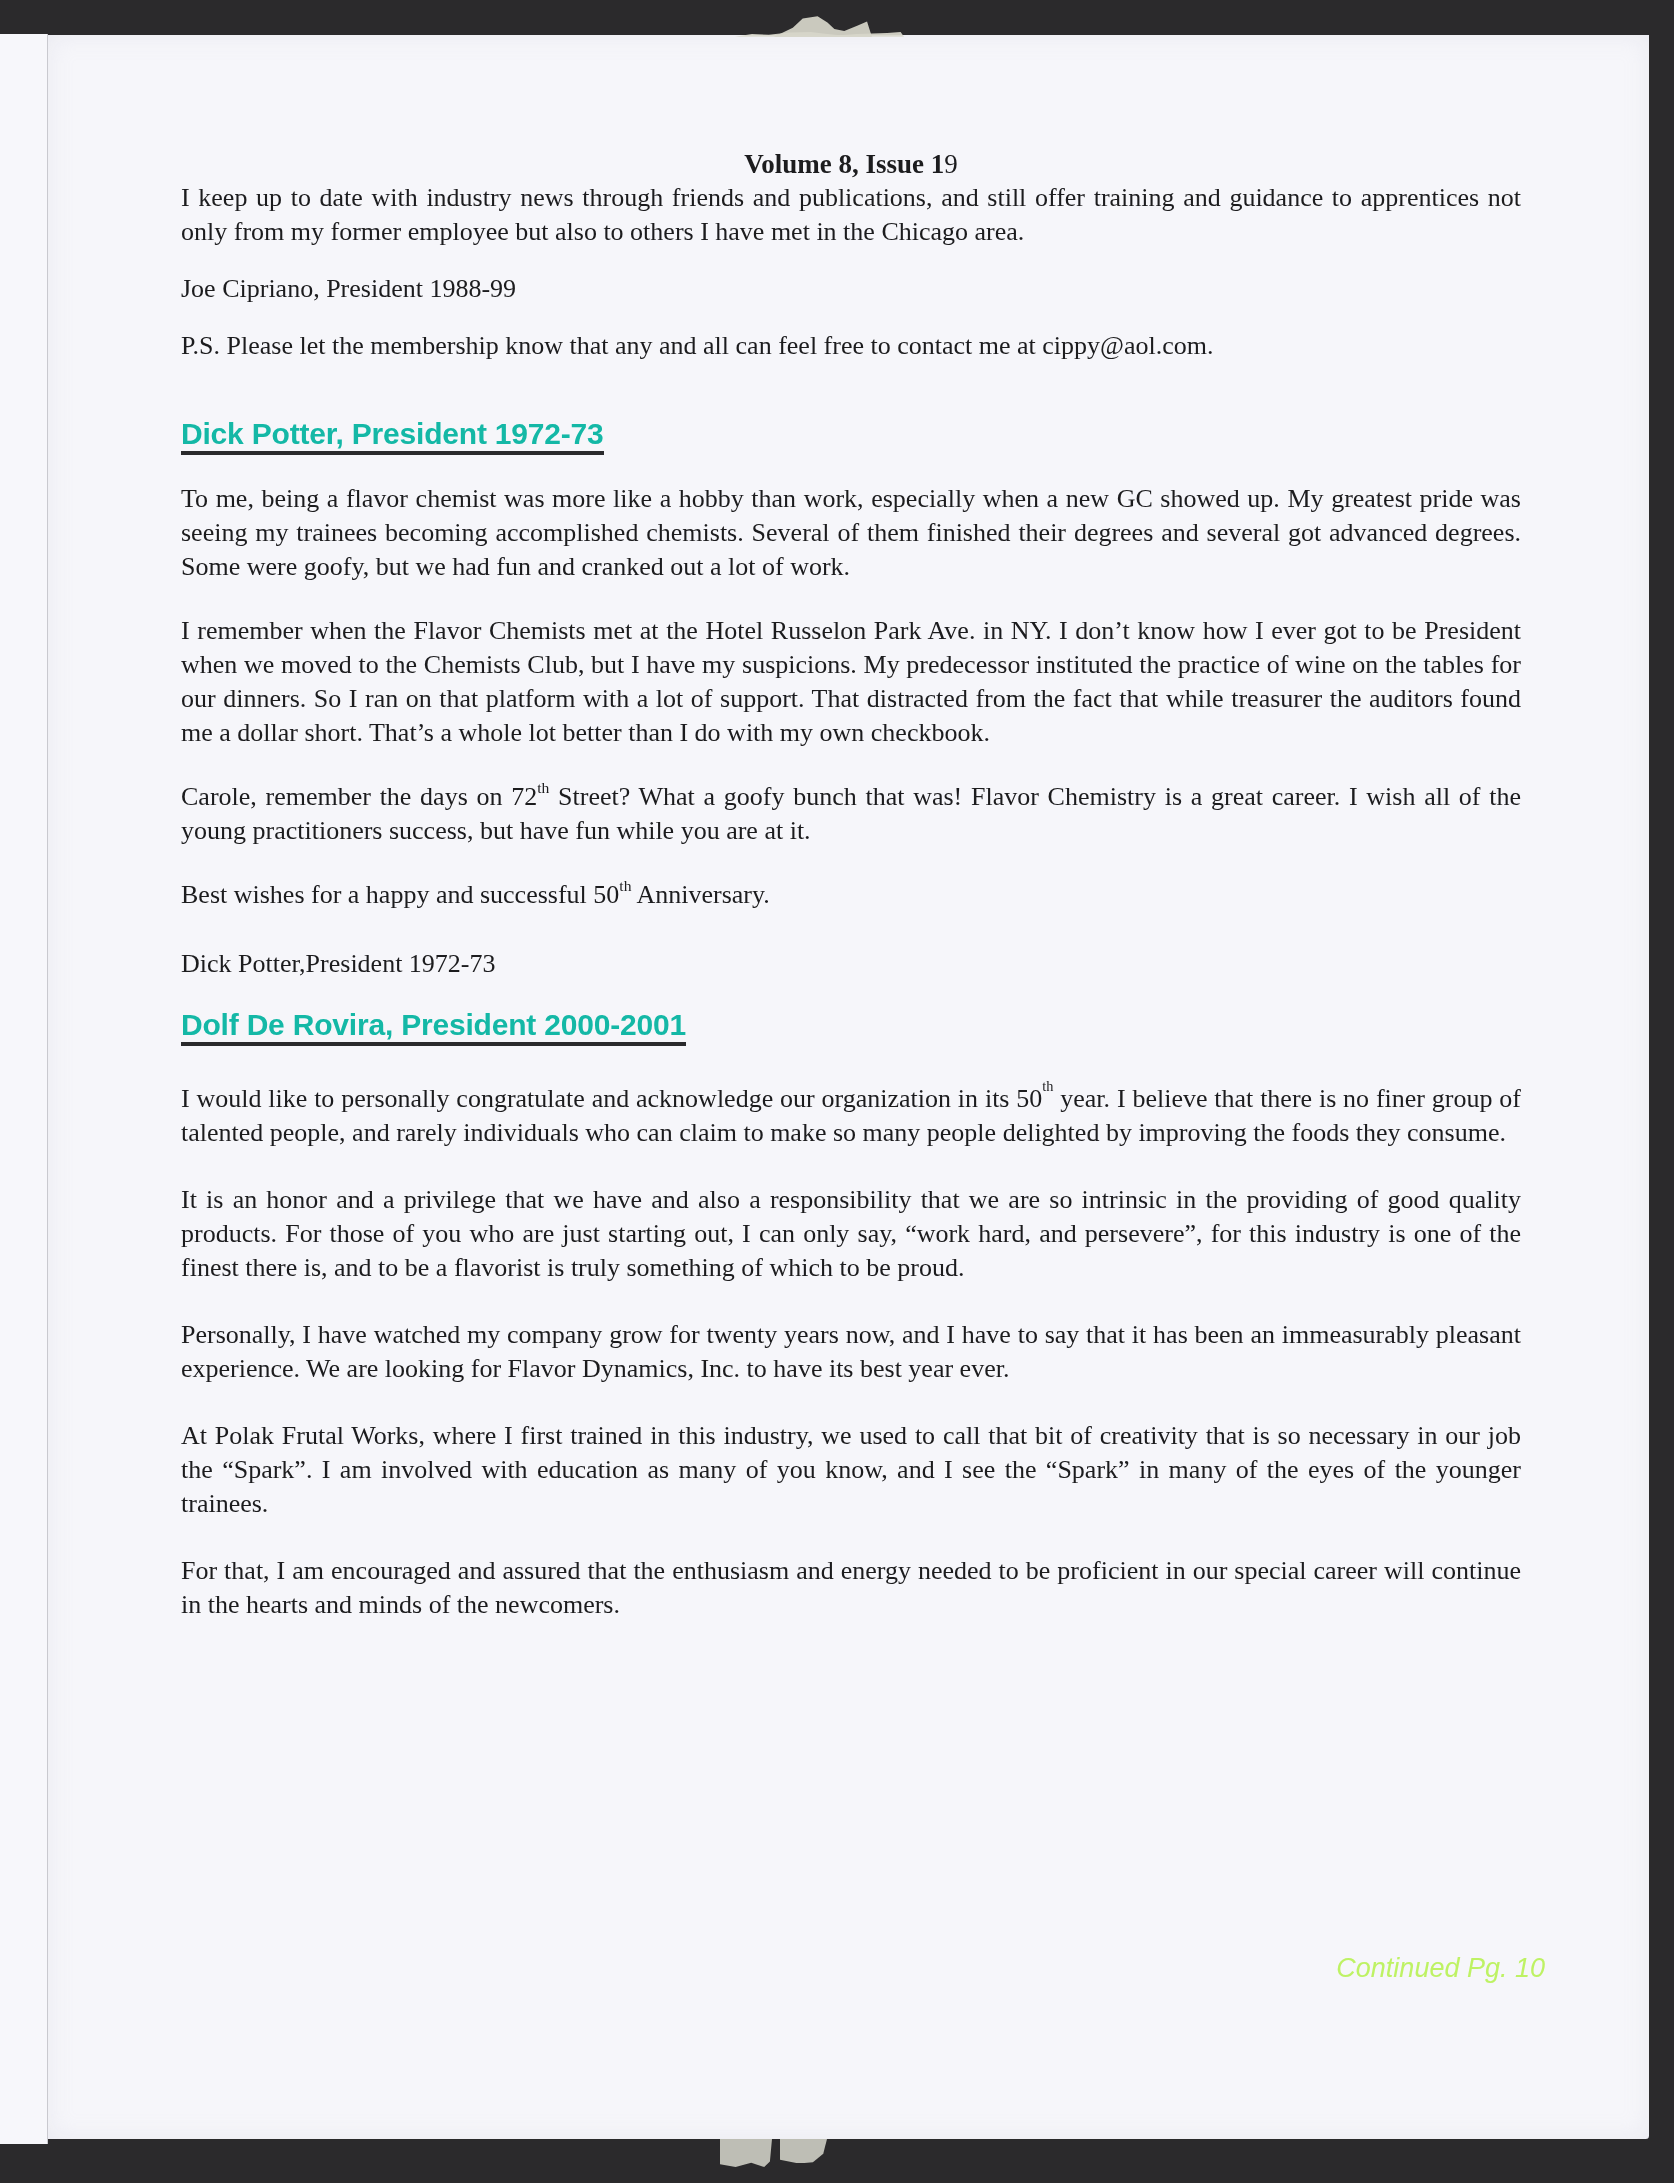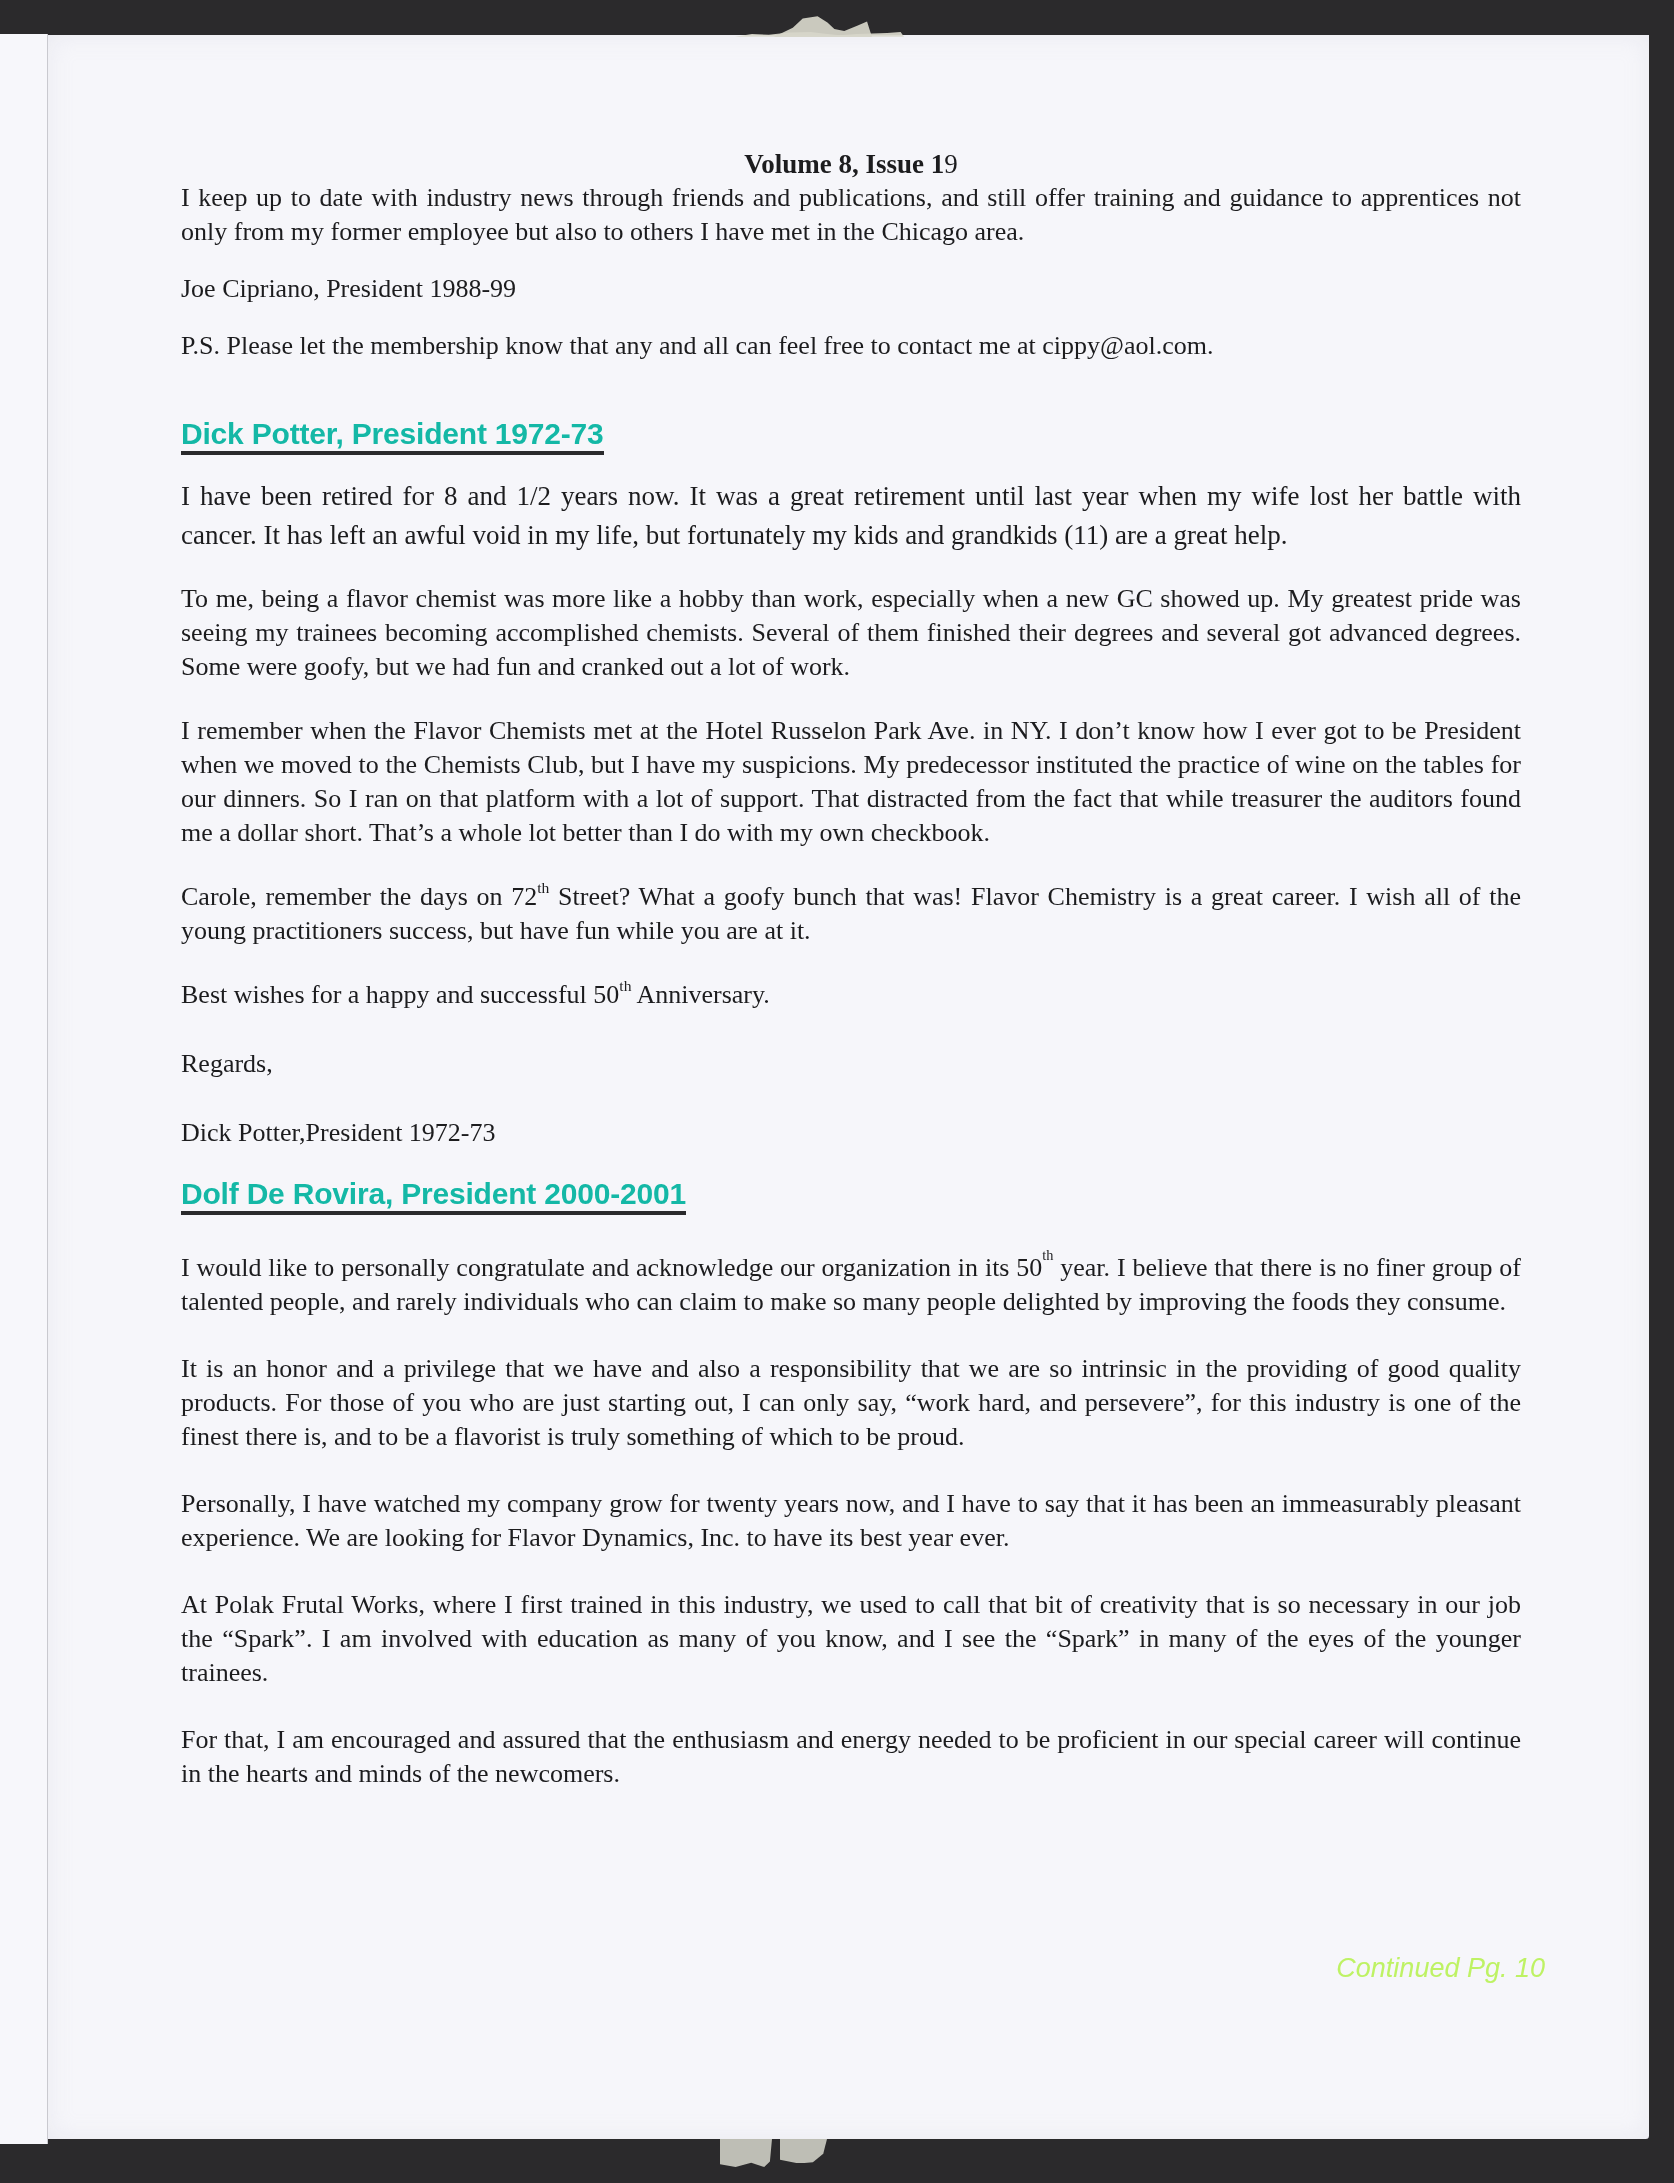"I have been retired for" p.lead { html: <p>I have been retired for 8 and 1/2 years now. It was a great retirement until last year when my wife lost her battle with cancer. It has left an awful void in my life, but fortunately my kids and grandkids (11) are a great help.</p> -> none }
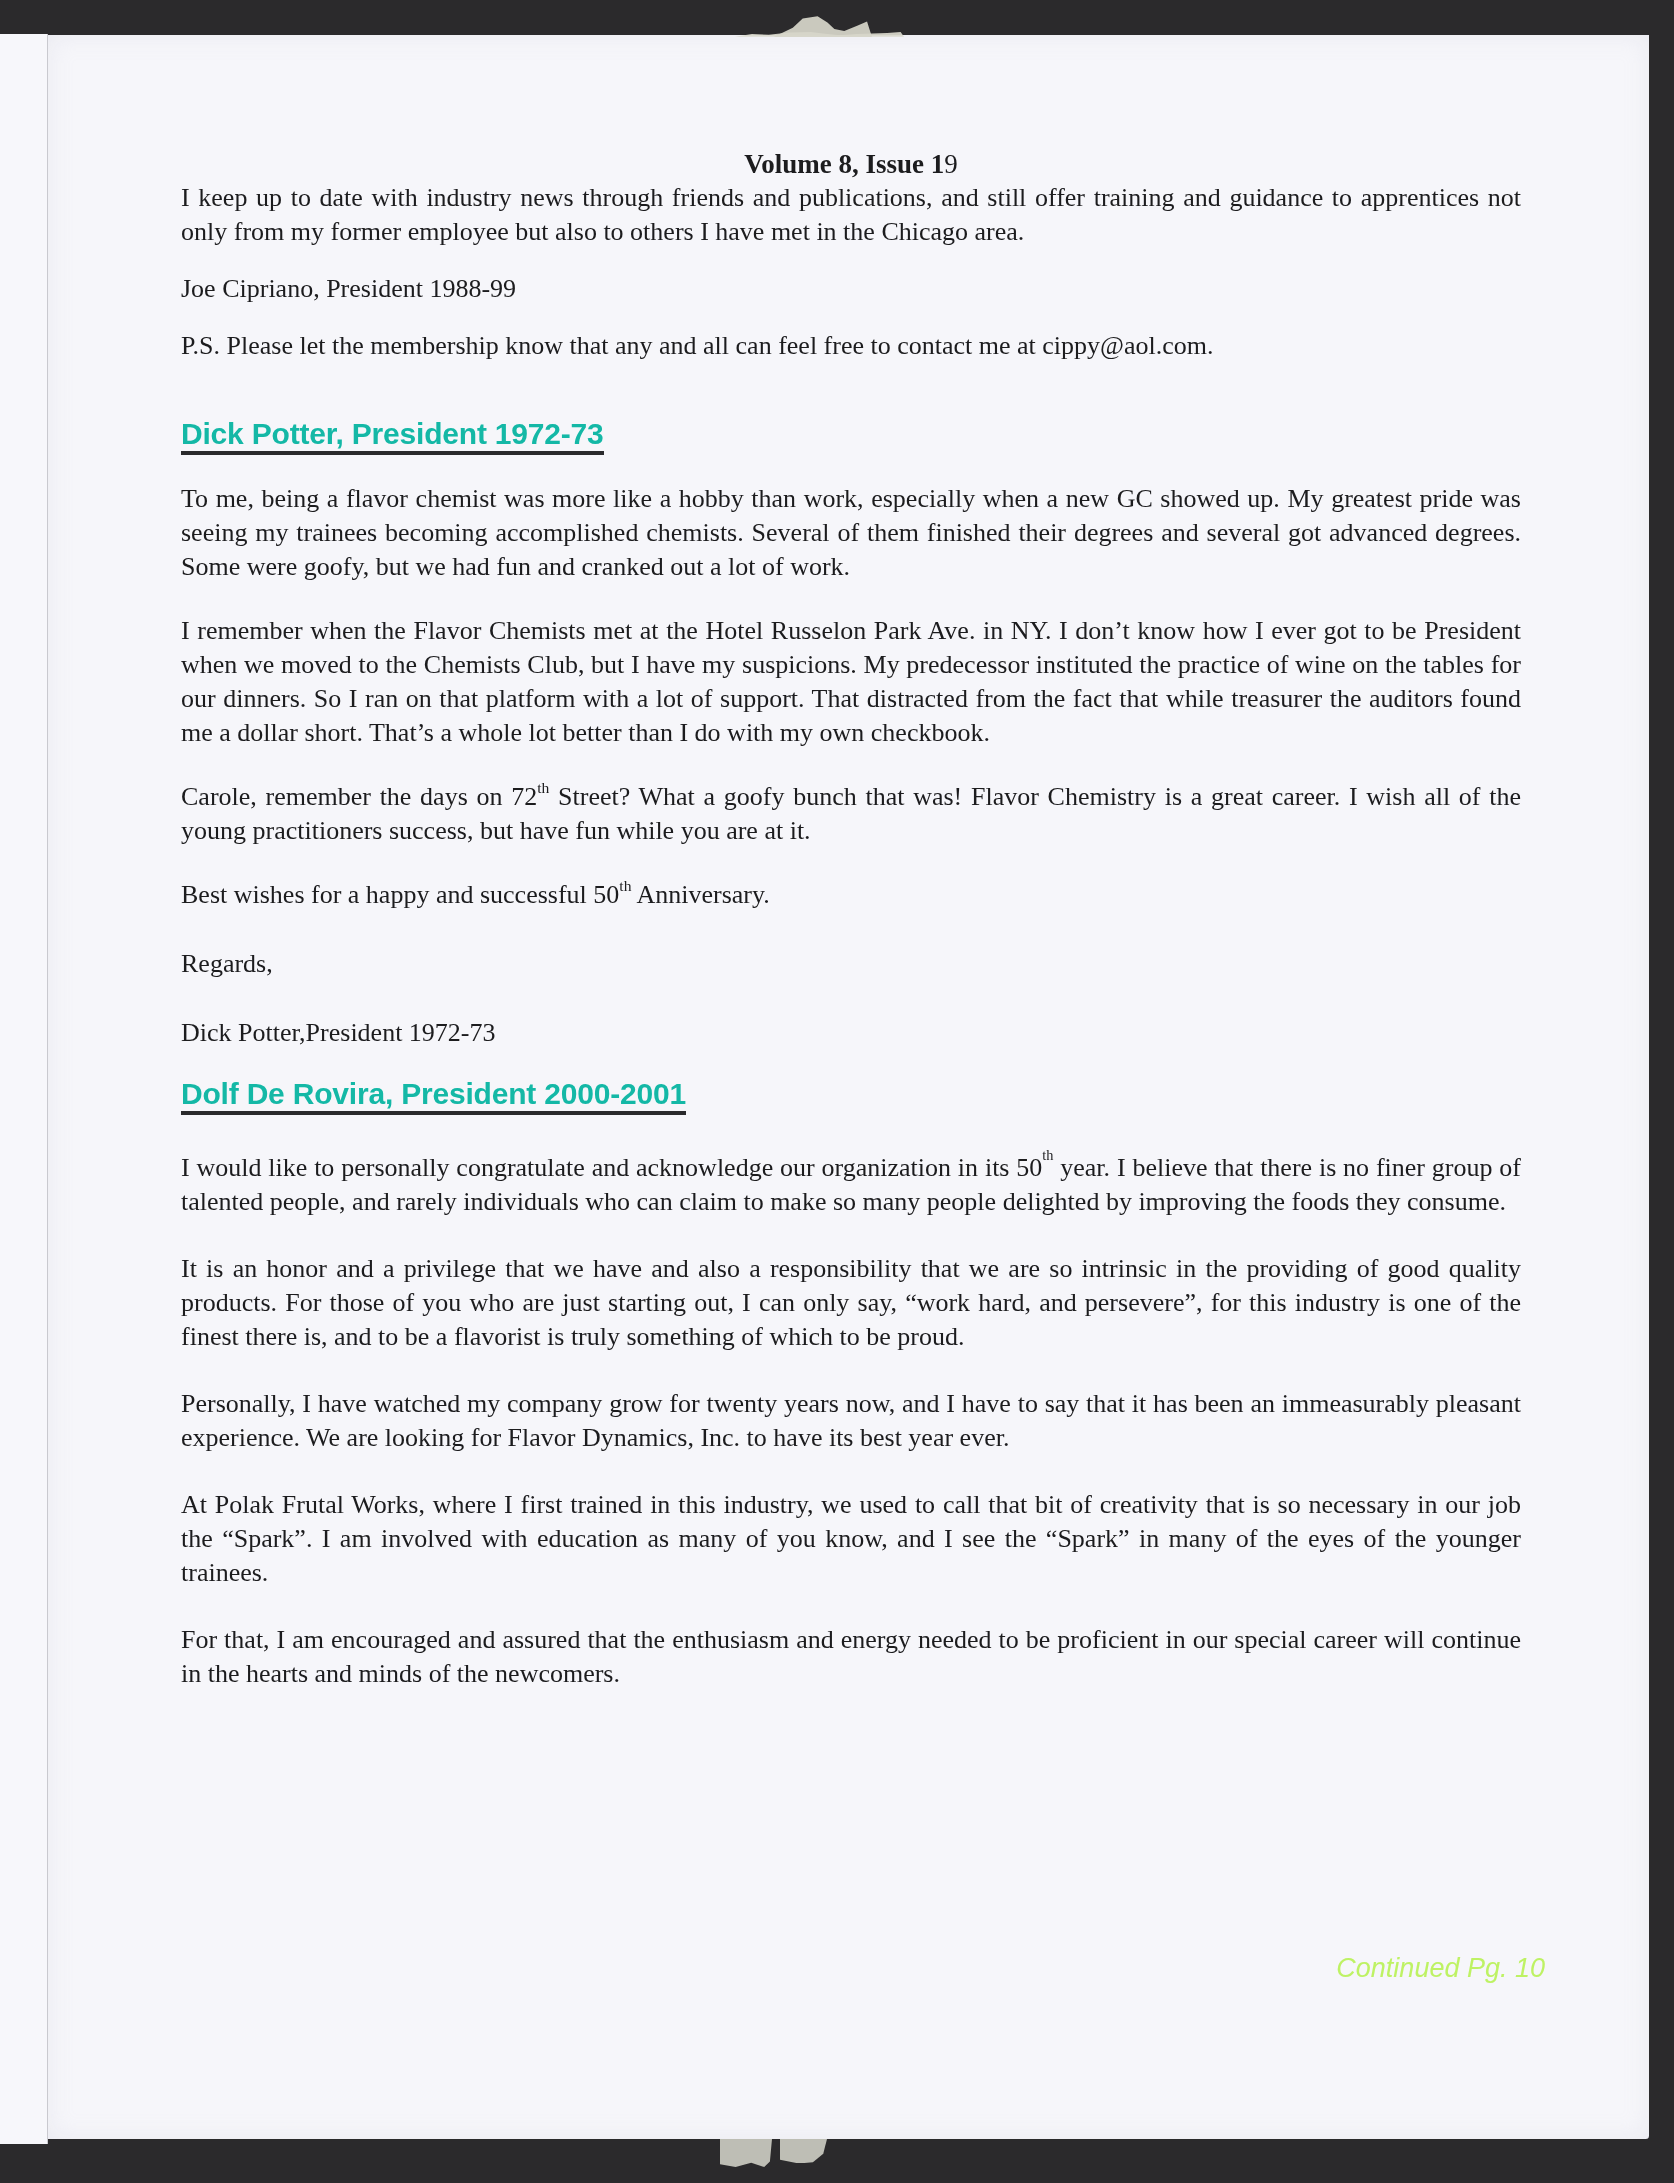"Regards," p.p6 { html: <p>Regards,</p> -> none }
